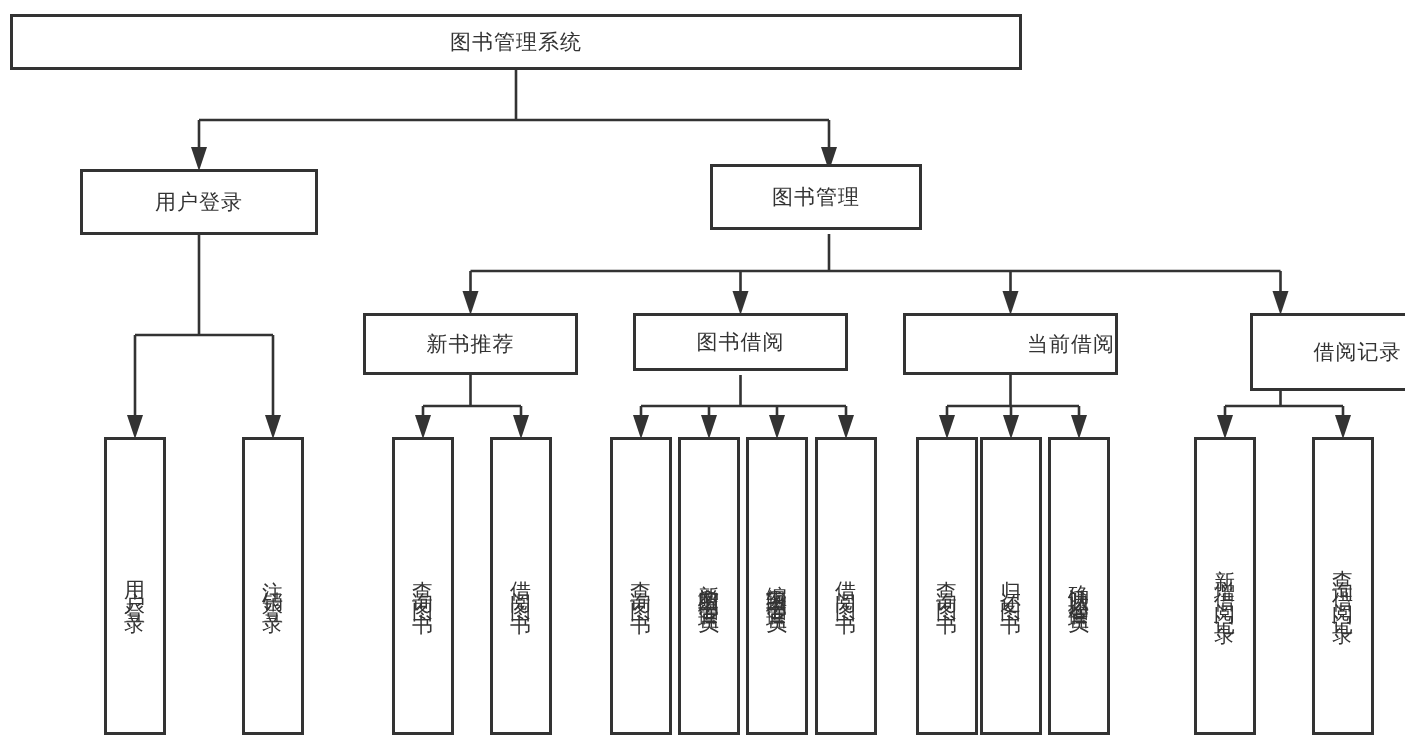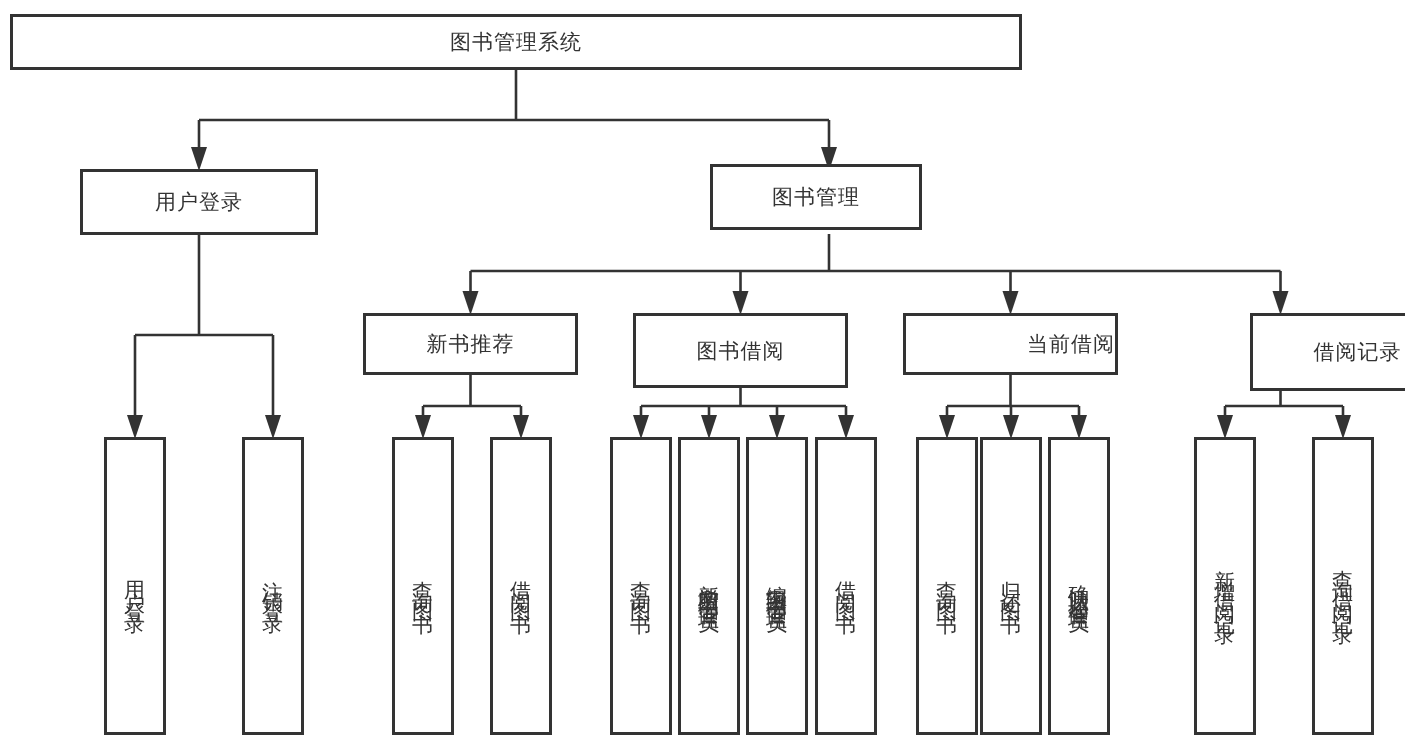"图书借阅" div.node { height: 75px -> 58px }
